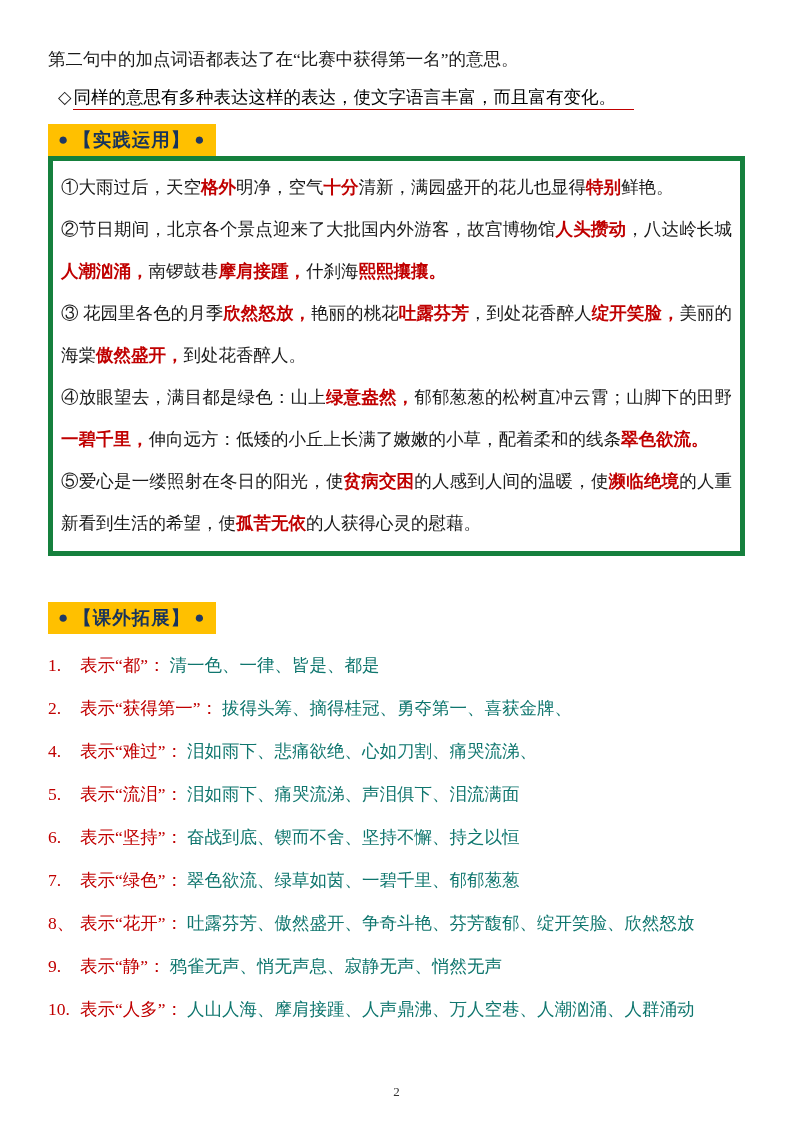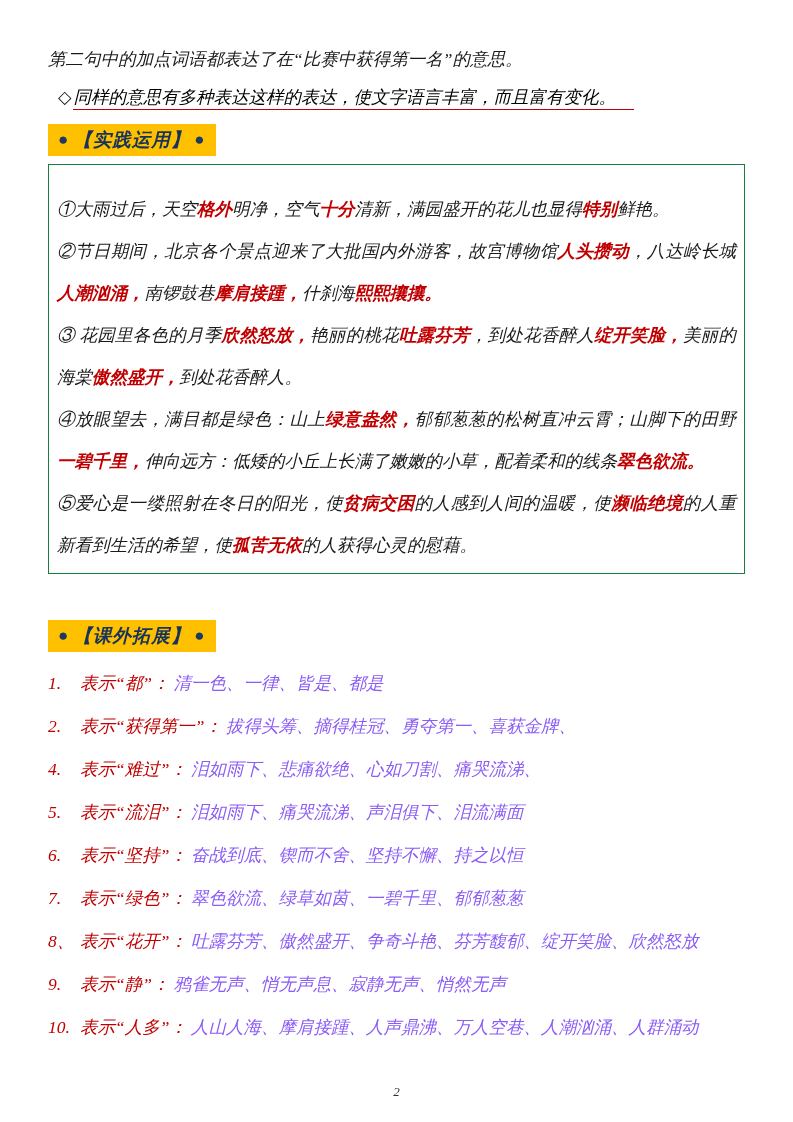"第二句中的加点词语都表达了在“比赛中获得第一名”的意思。" .page { font-style: italic -> none }
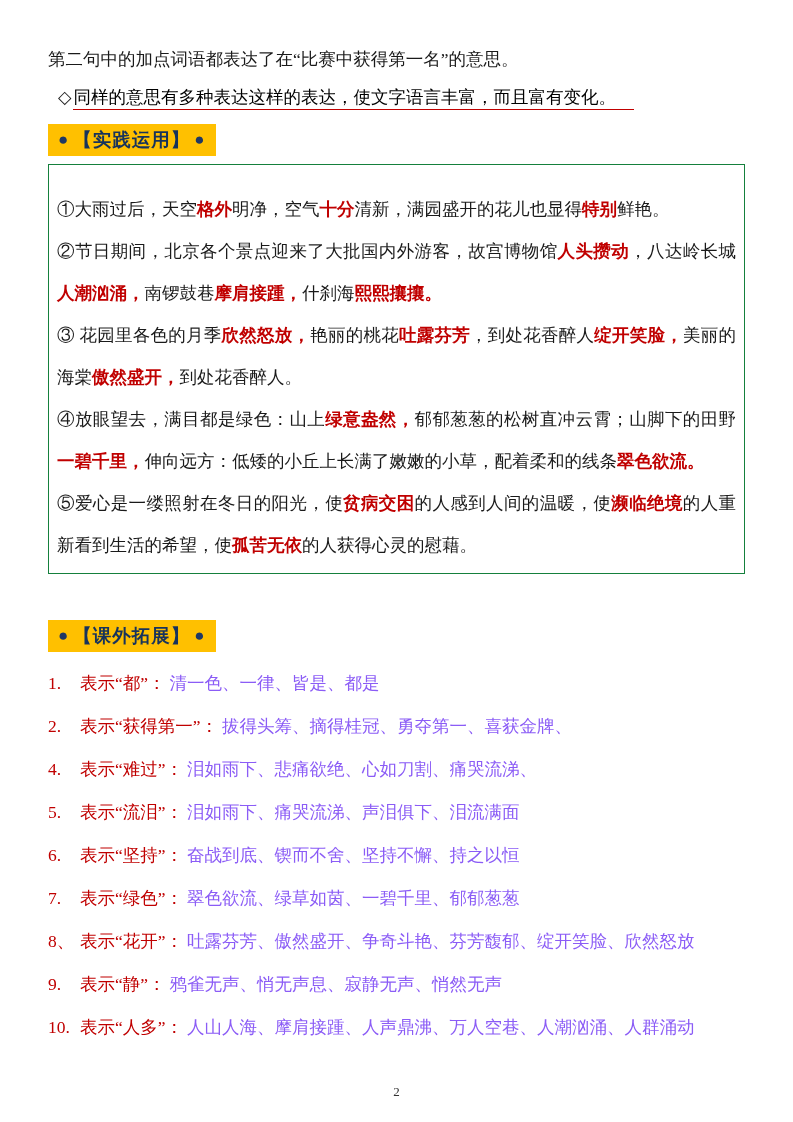"①大雨过后，天空格外明净，空气十分清新，满园盛开的花儿也显得特别鲜艳。" .practice-box { border: 1px solid #15803d -> 5px solid #15803d; margin-top: 8px -> none; padding: 23px 8px 7px 8px -> 5px 8px 7px 8px }
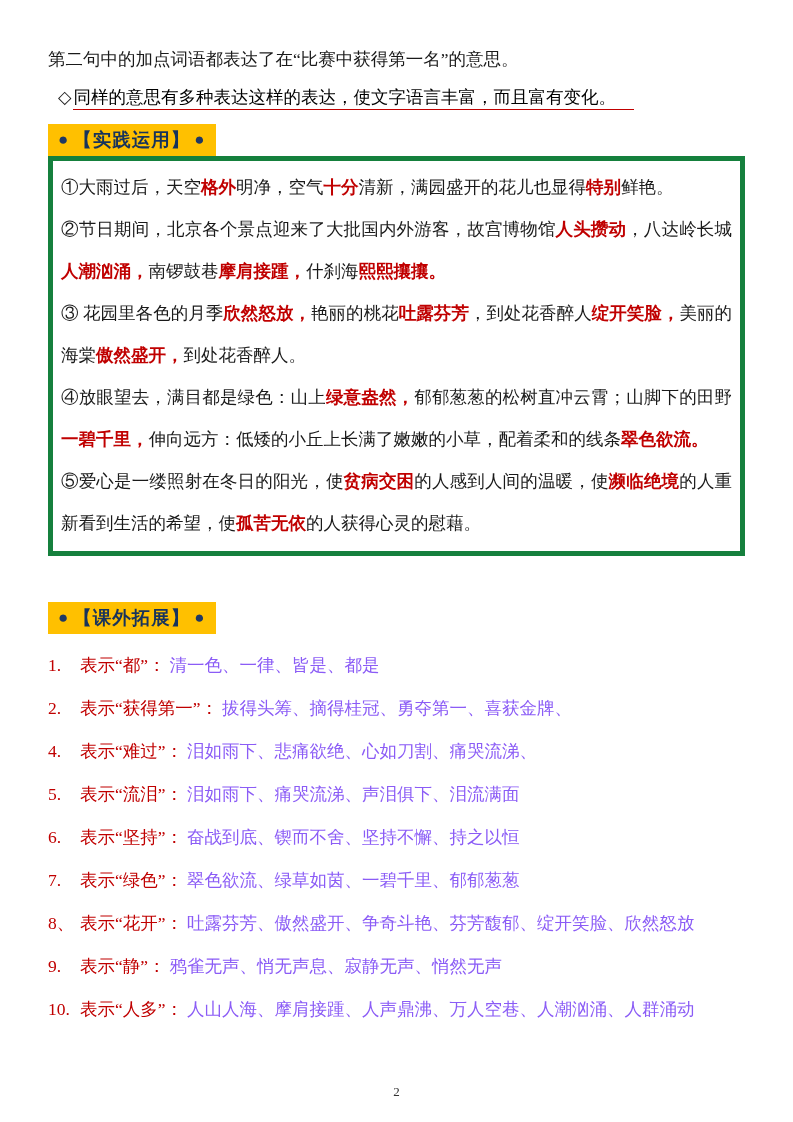"清一色、一律、皆是、都是" .exp-content { color: #8b5cf6 -> #0f766e }
